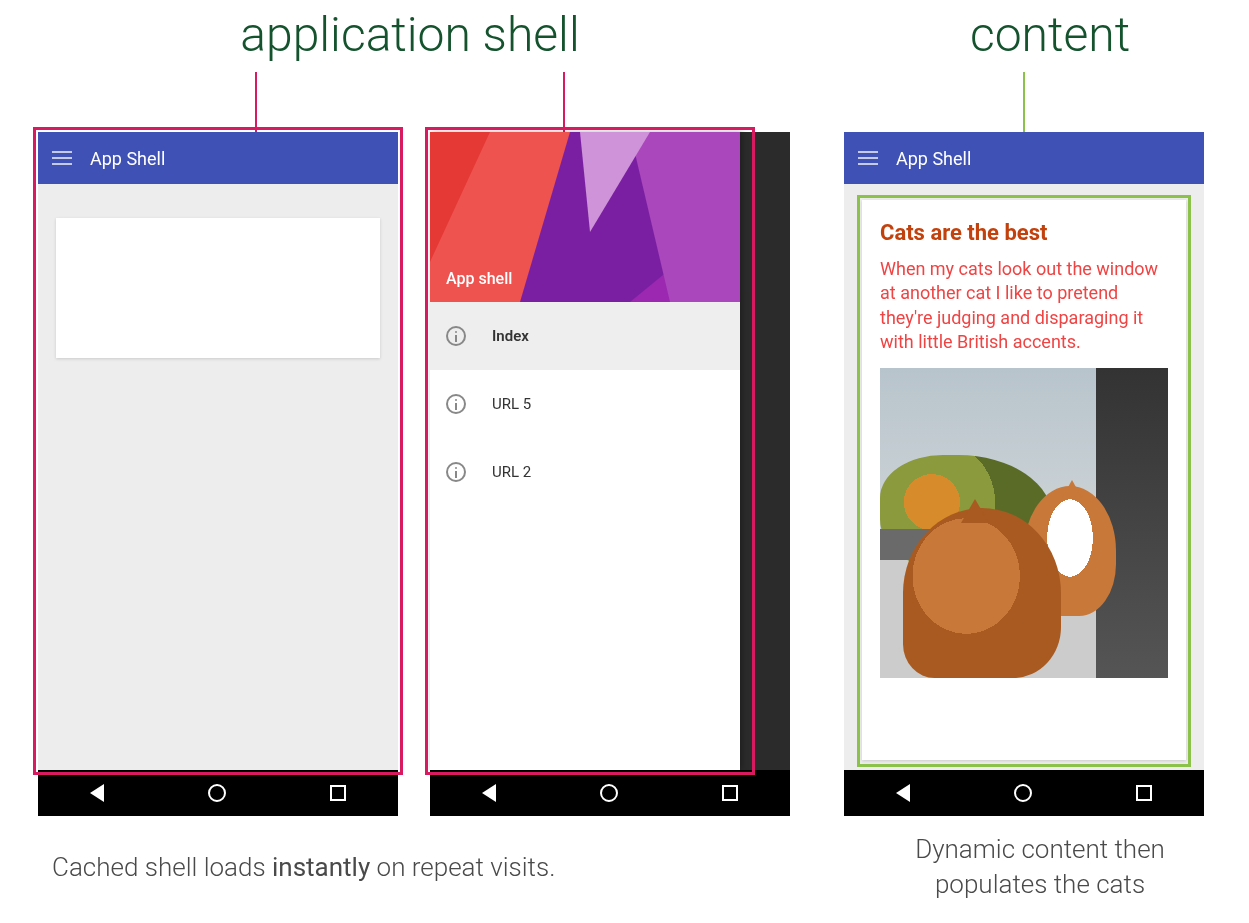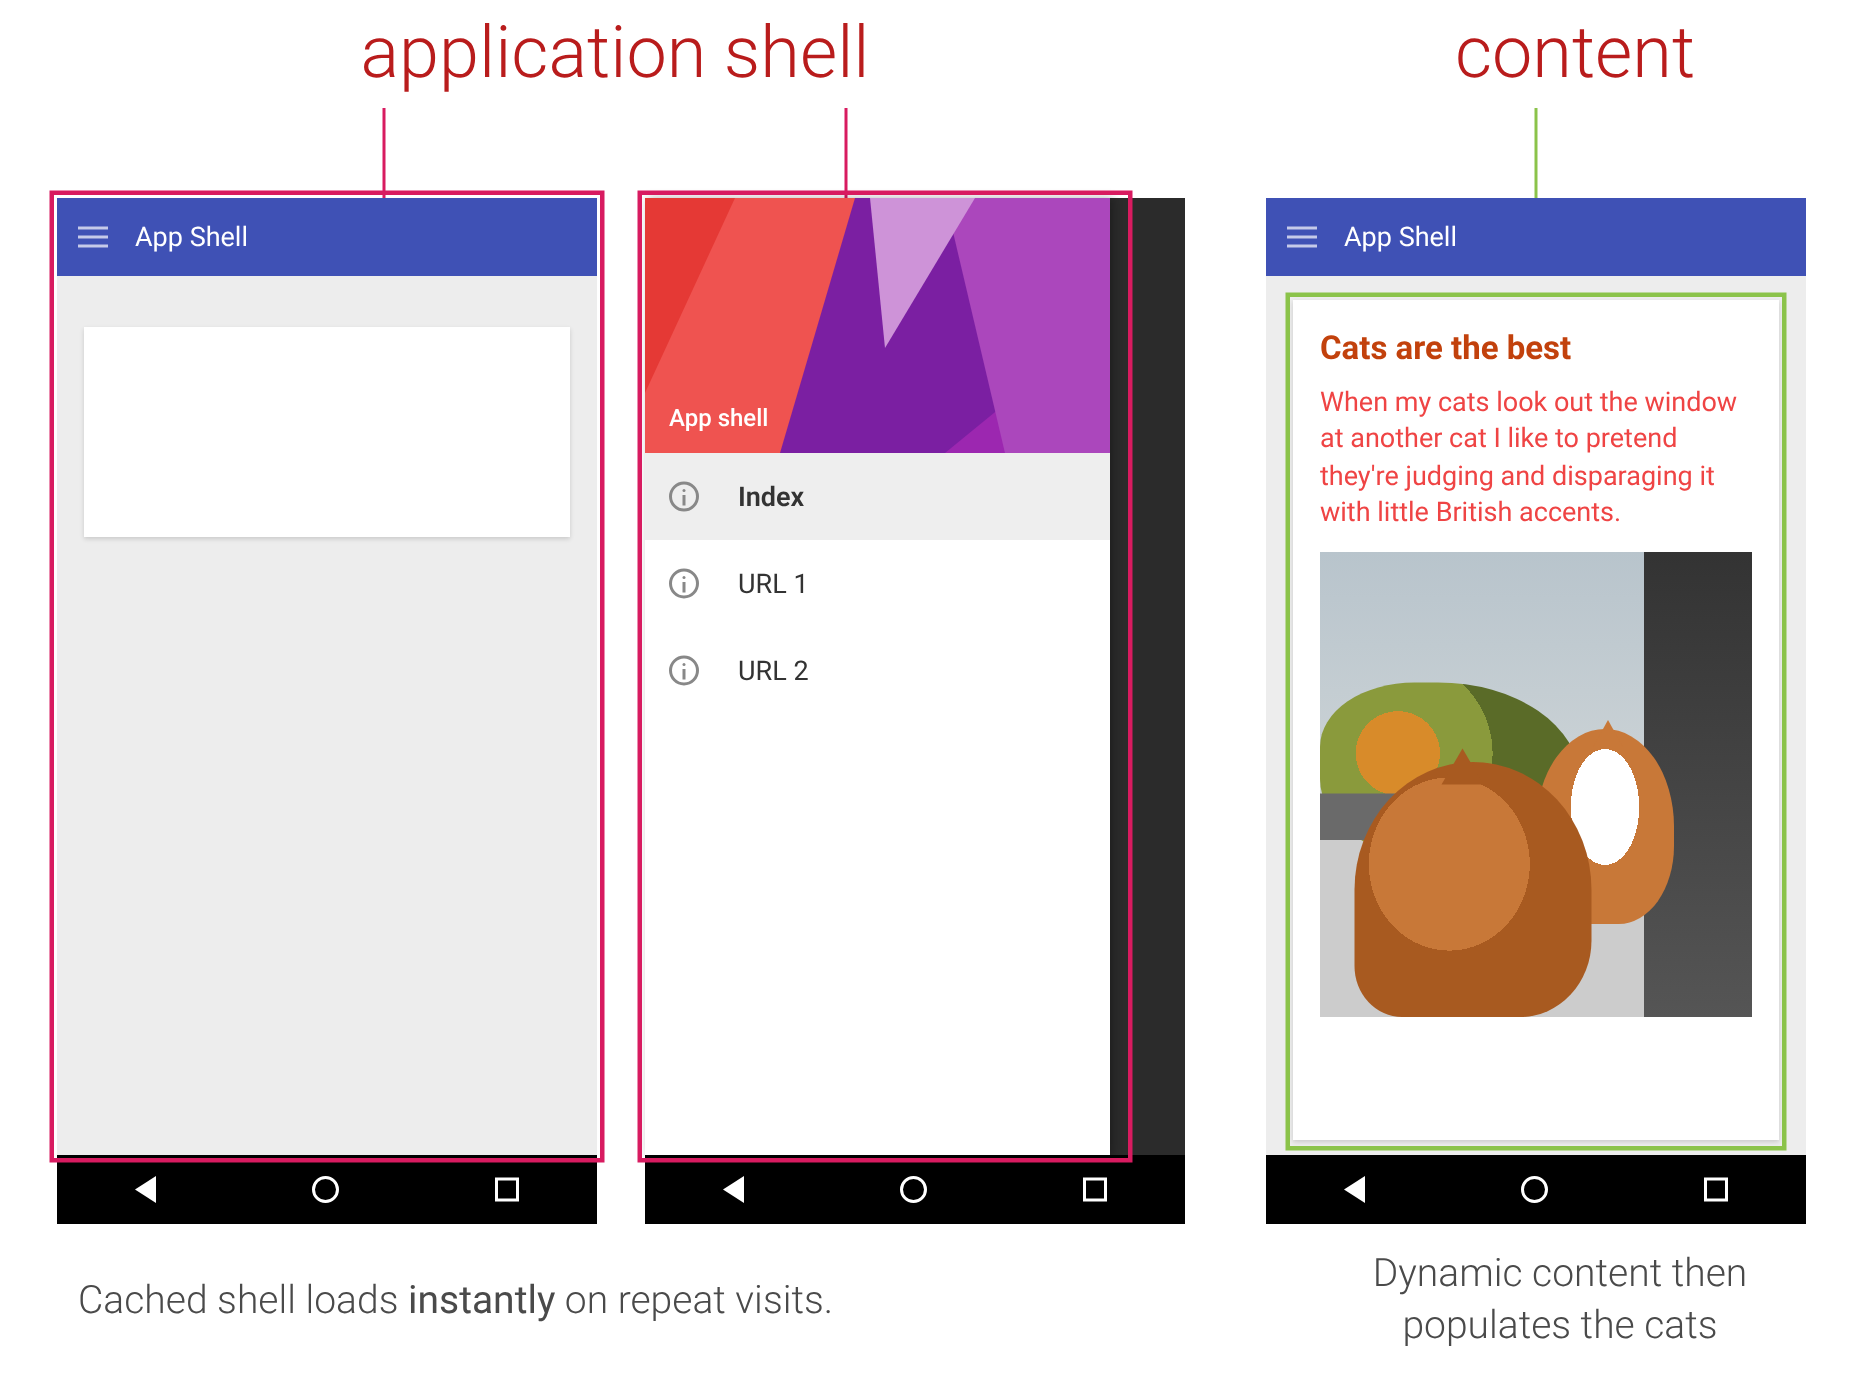"application shell" .label-top { color: #b91c1c -> #14532d }
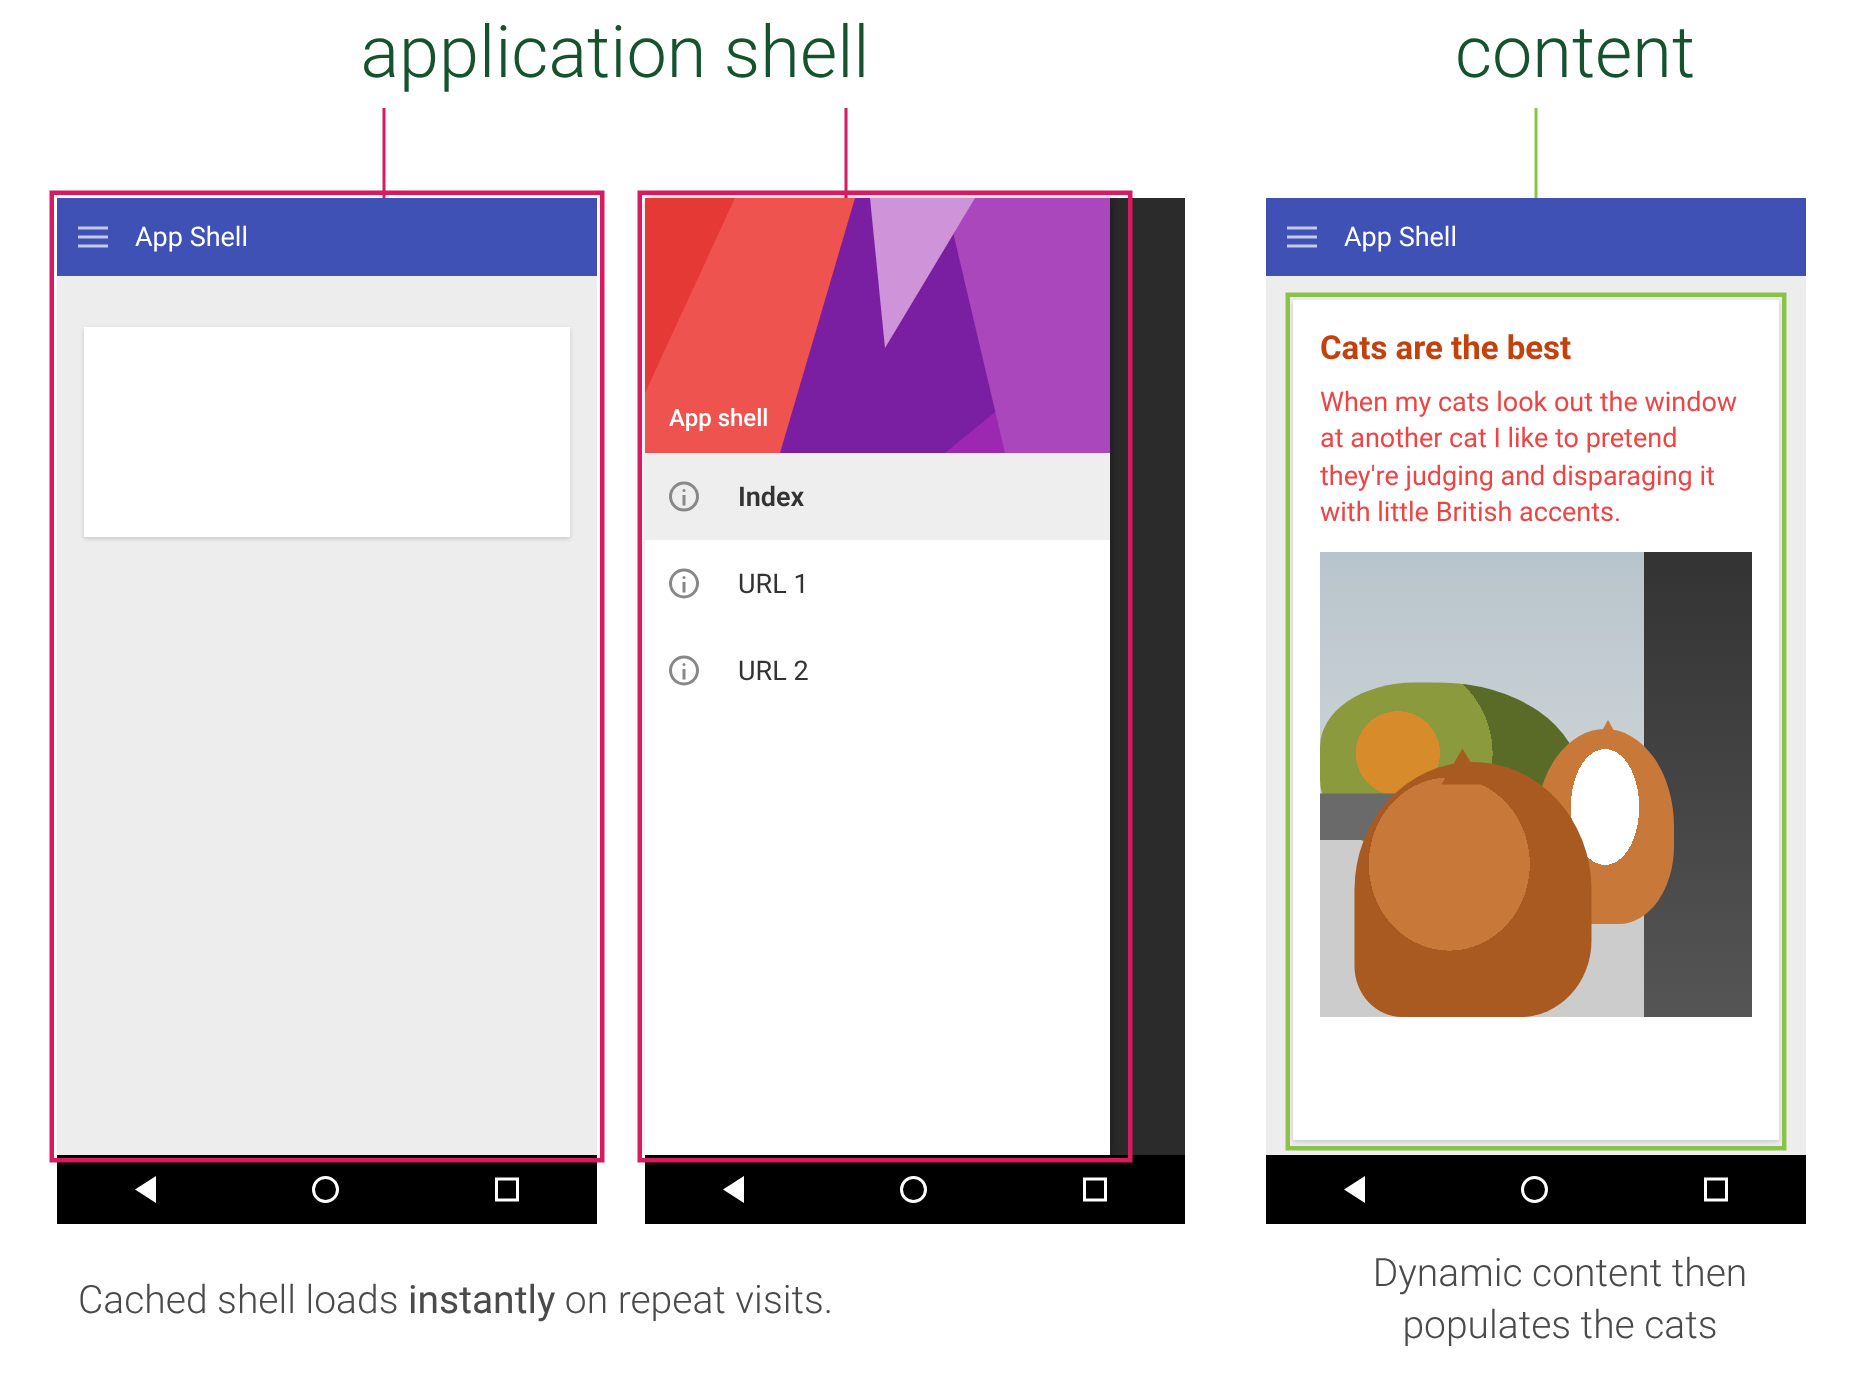"Index" .drawer-item { font-size: 18px -> 15px; height: 58px -> 68px }
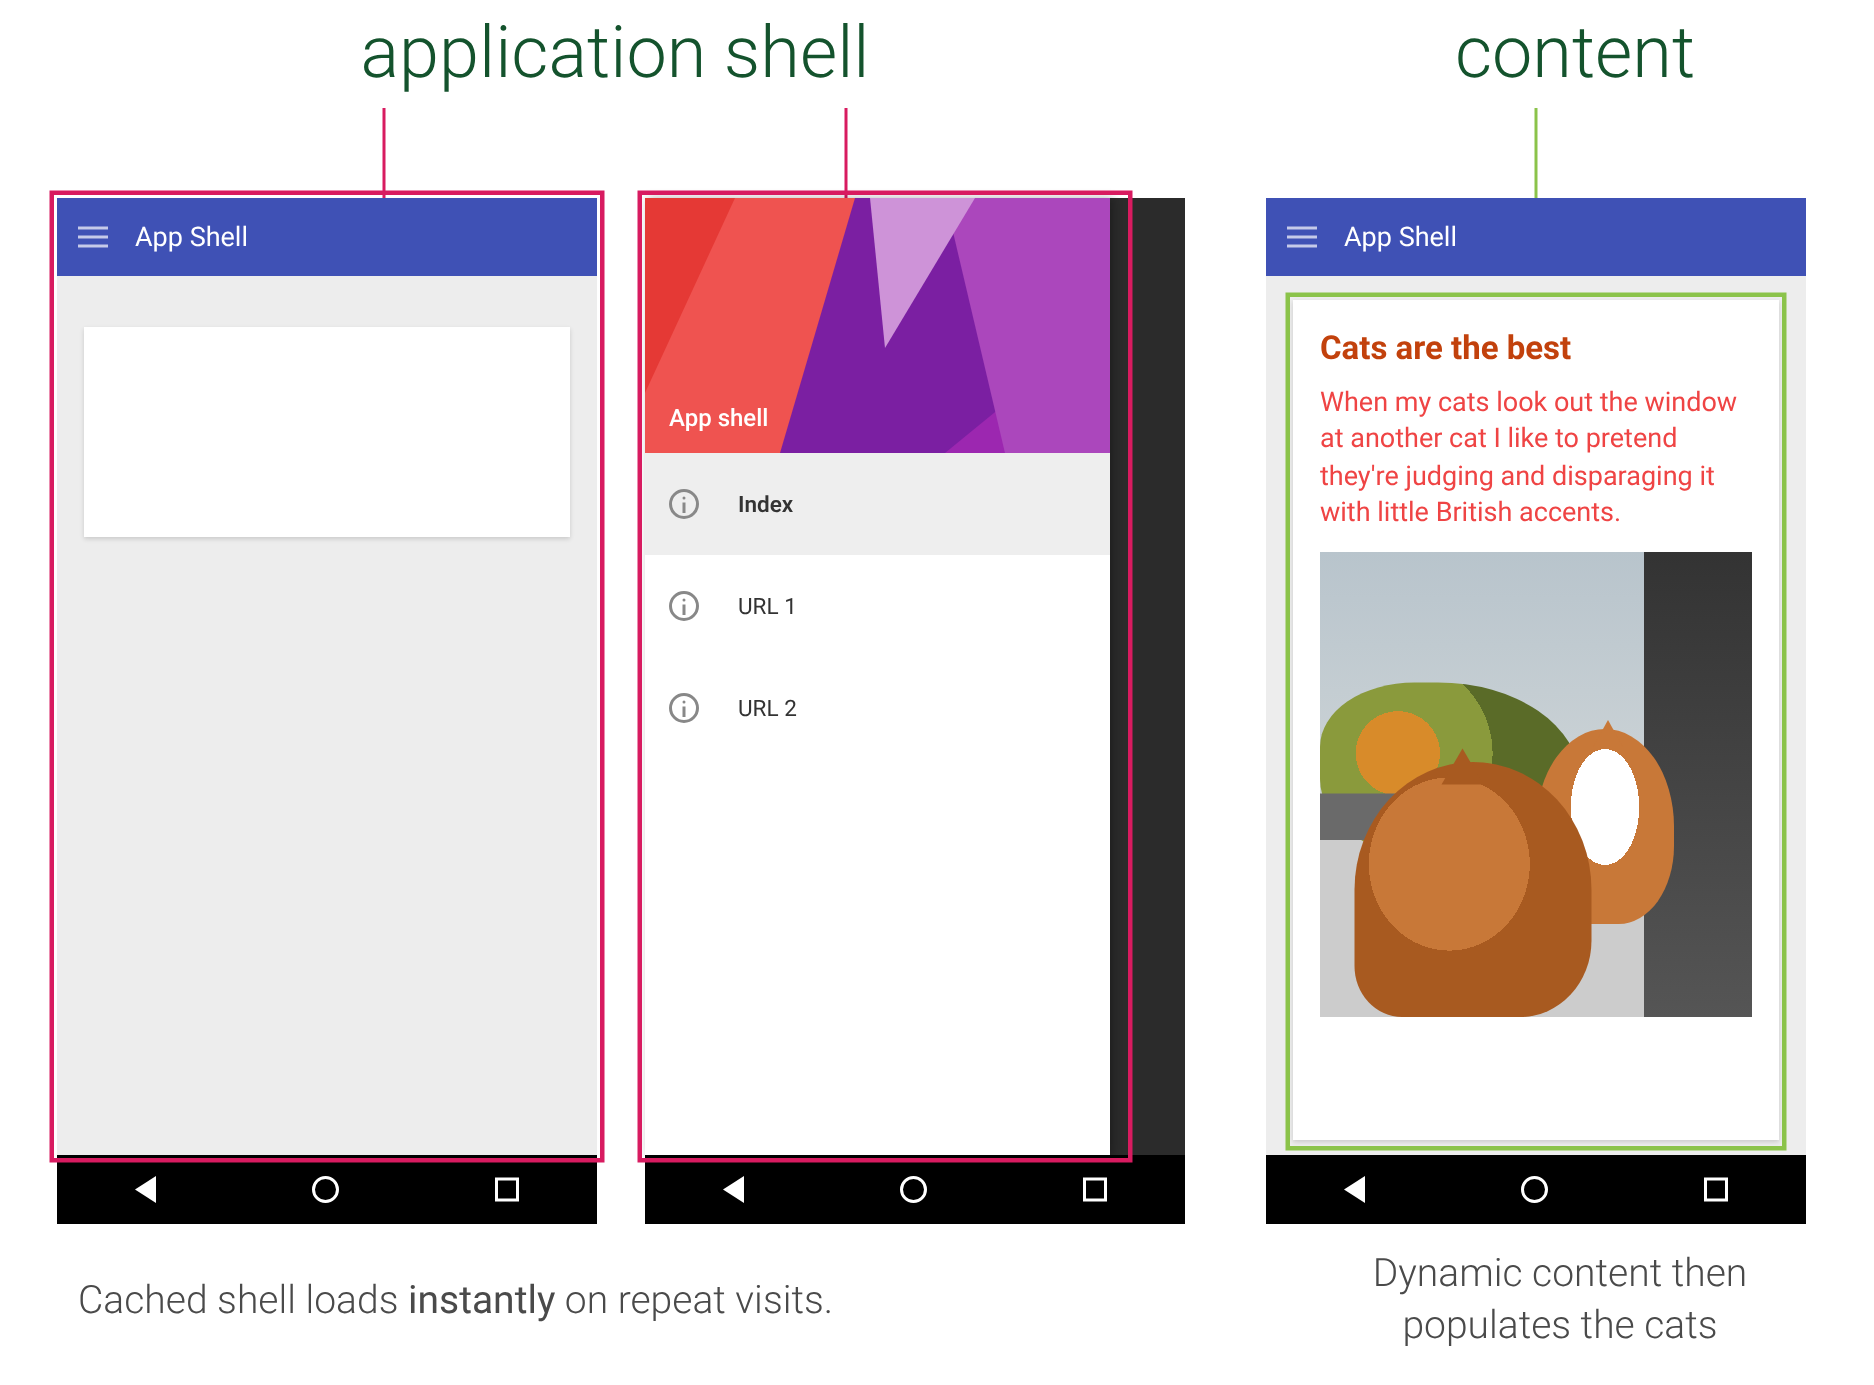"URL 1" span { text: 1 -> 5 }
